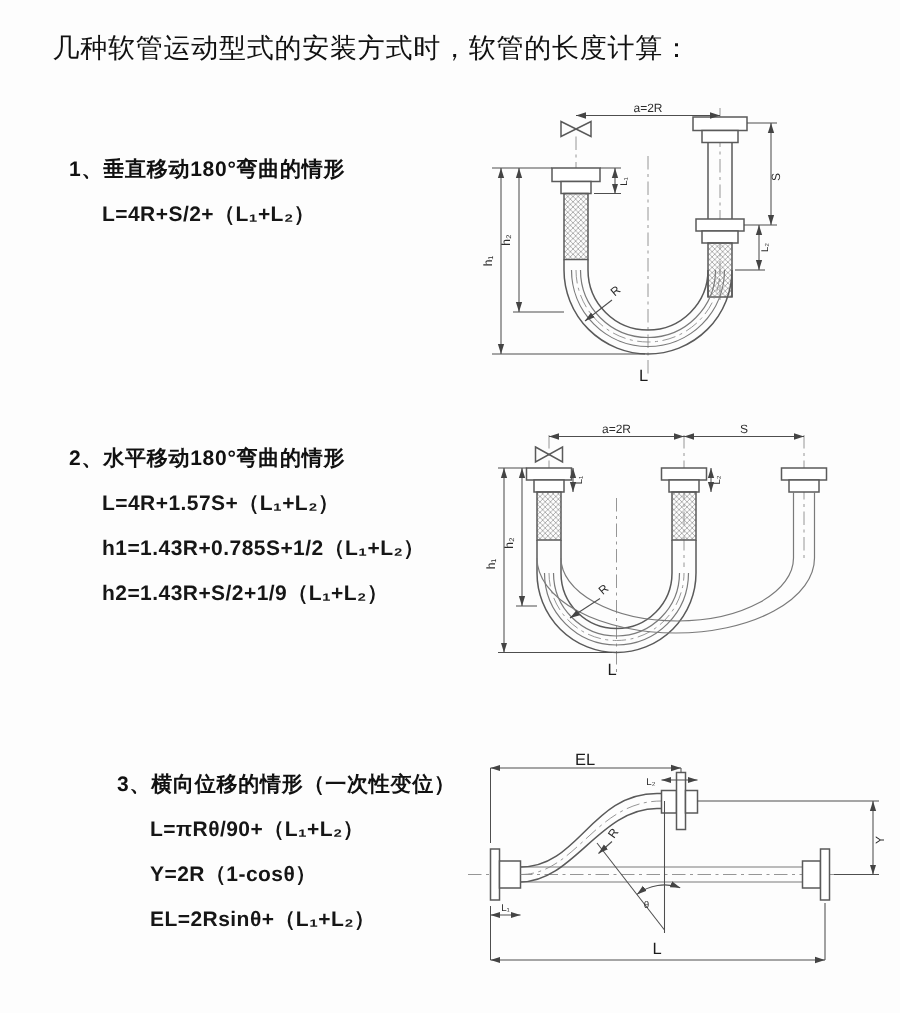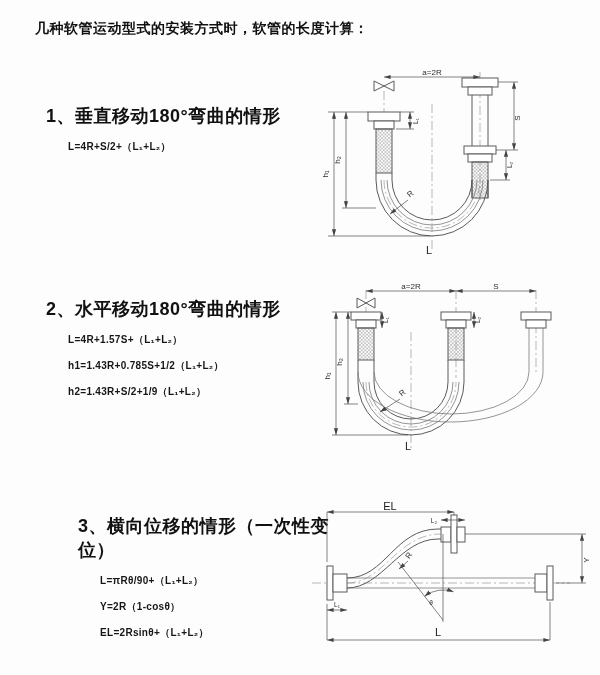"几种软管运动型式的安装方式时，软管的长度计算：" .title { font-size: 14px -> 18px; font-weight: bold -> normal }
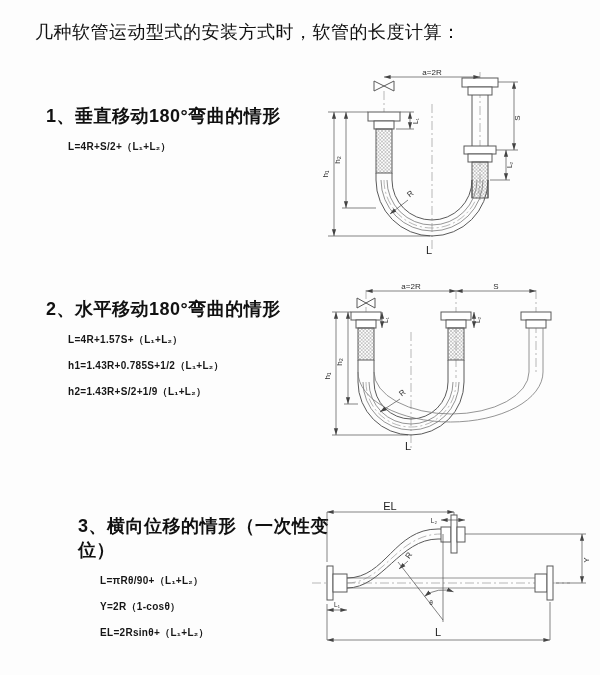"1、垂直移动180°弯曲的情形" .sec-heading { font-size: 18px -> 14px }
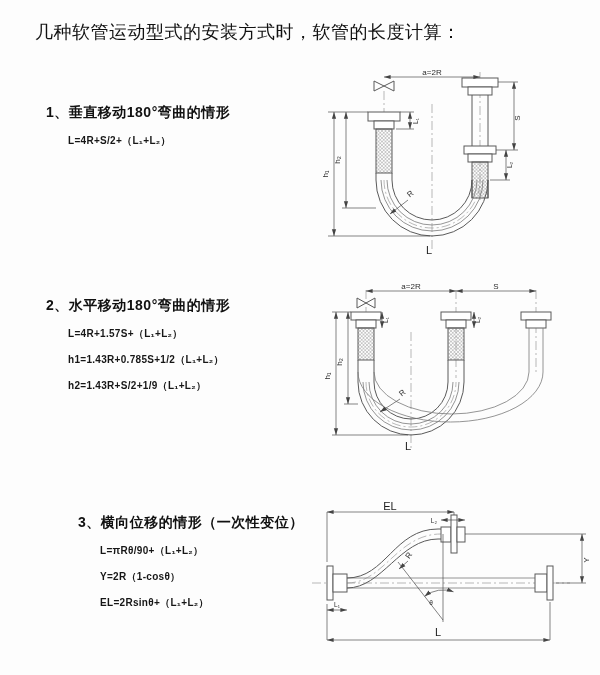"L=4R+S/2+（L₁+L₂）" .formula { font-size: 10px -> 14px }
